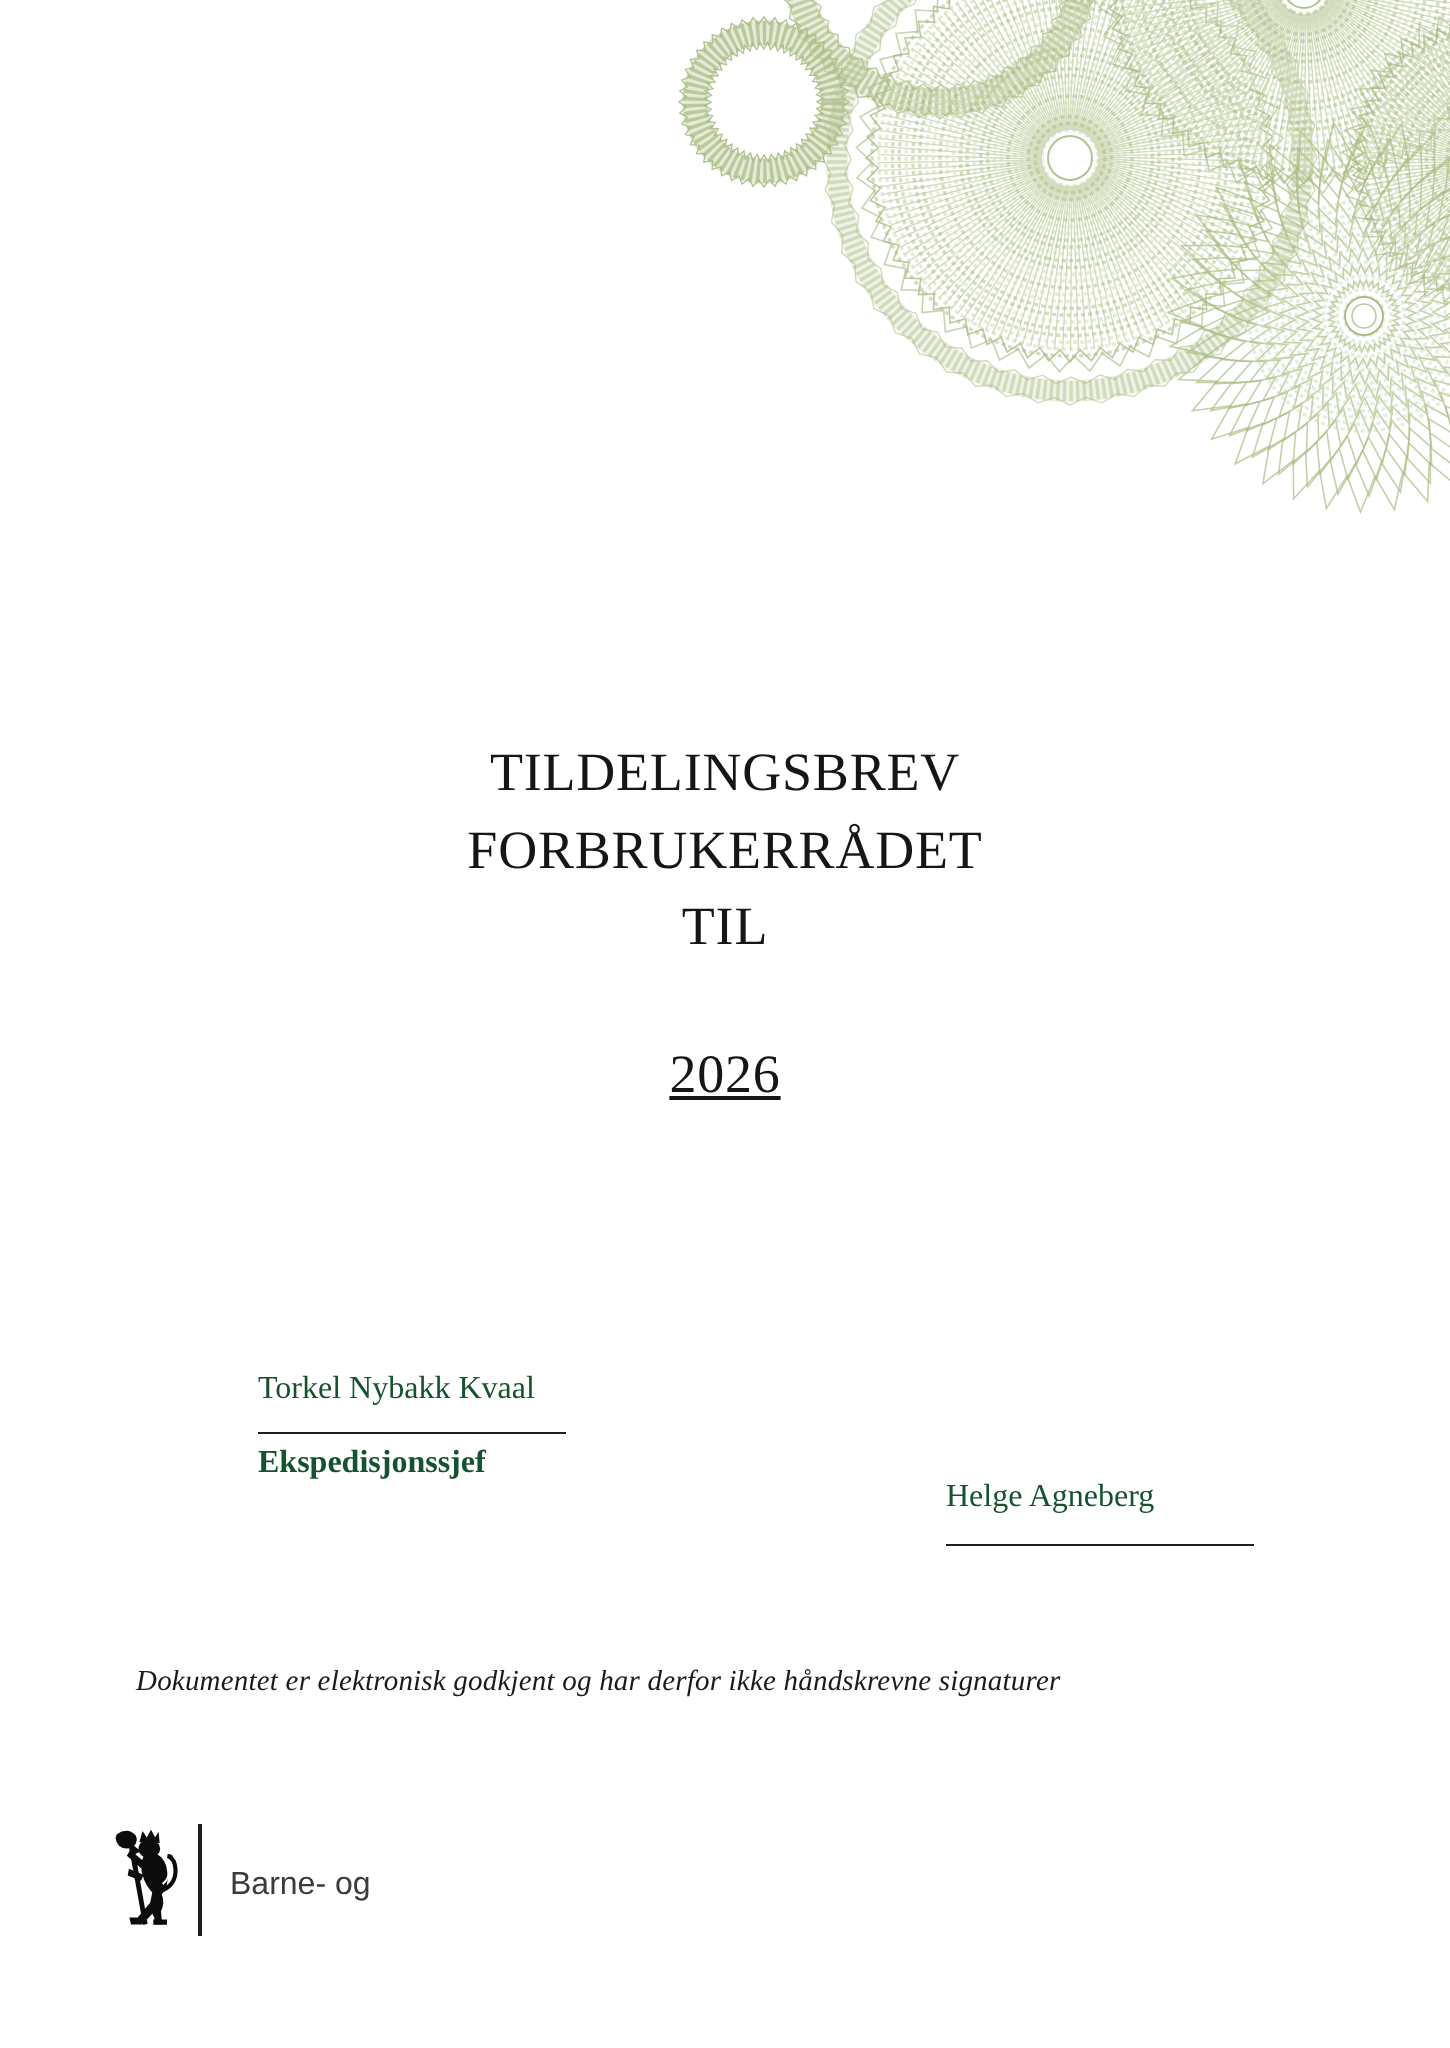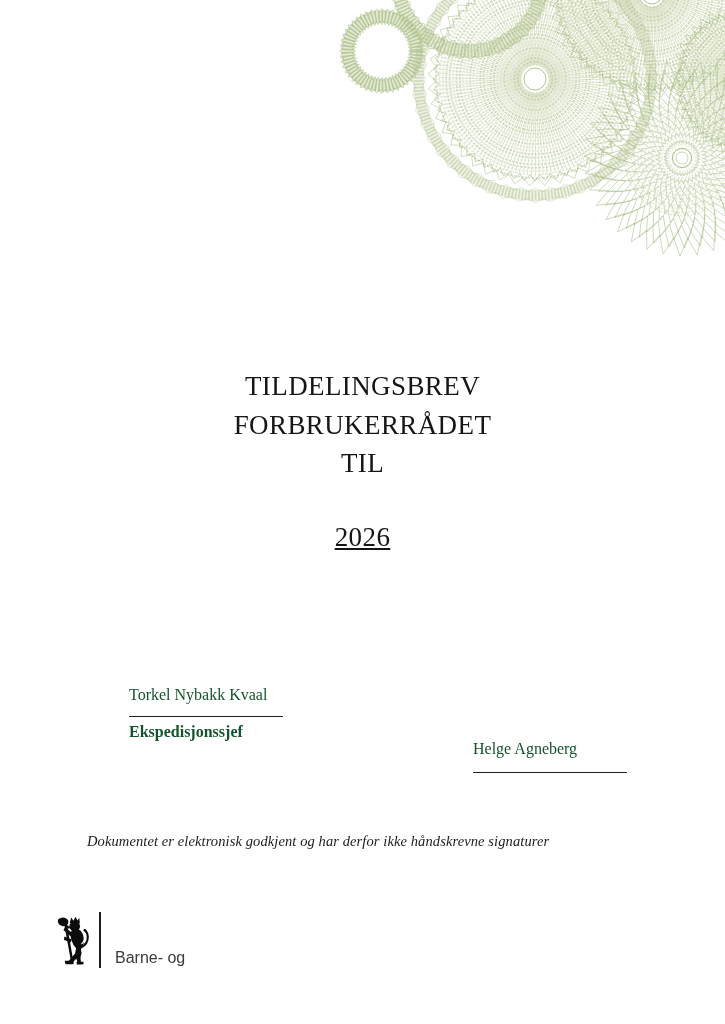"Dokumentet er elektronisk godkjent og" .e-note { left: 87px -> 68px }
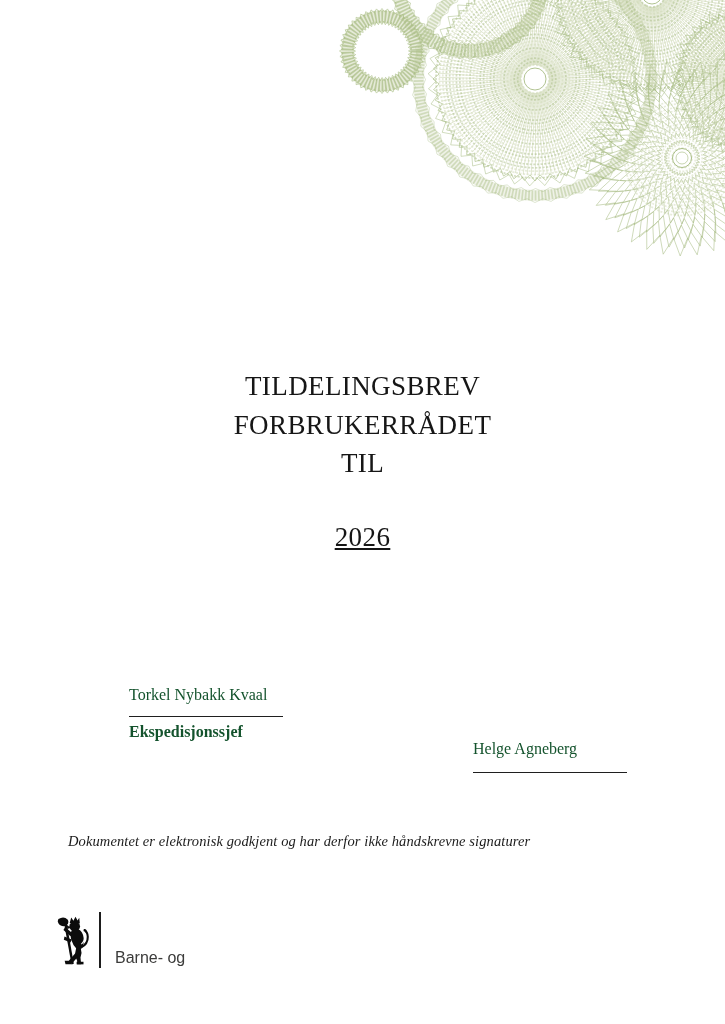"Barne- og" .footer-logo { align-items: flex-end -> center }
